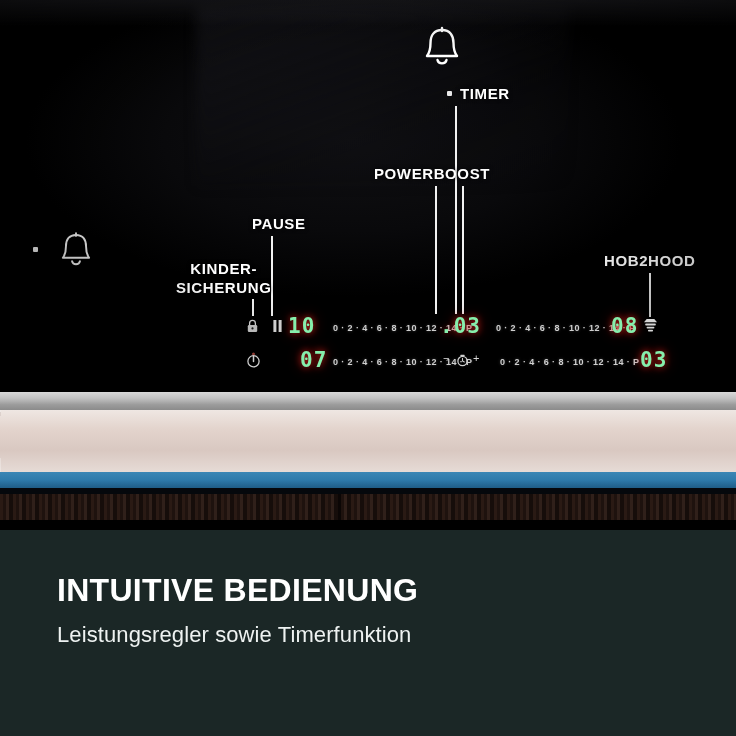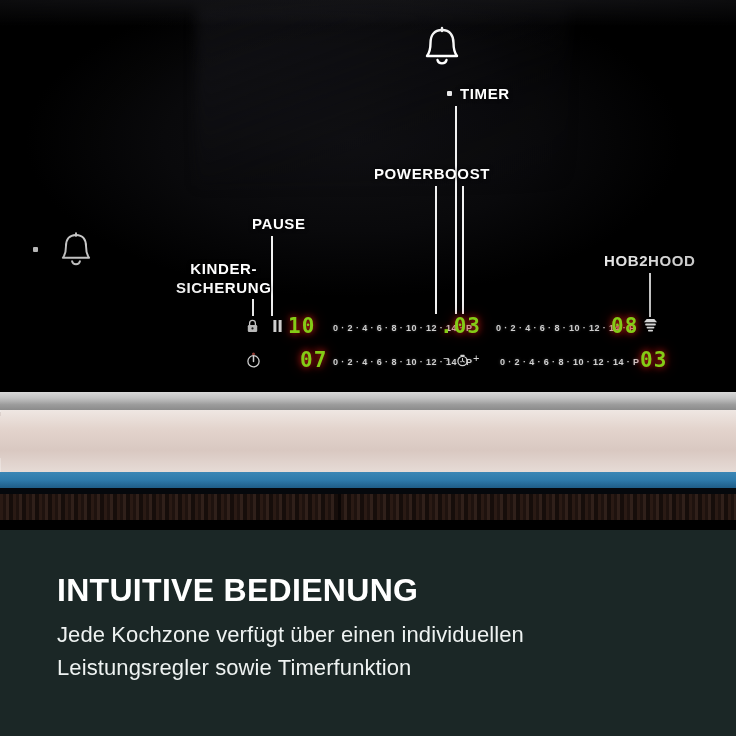"10" .seg { color: #84cc16 -> #86efac }
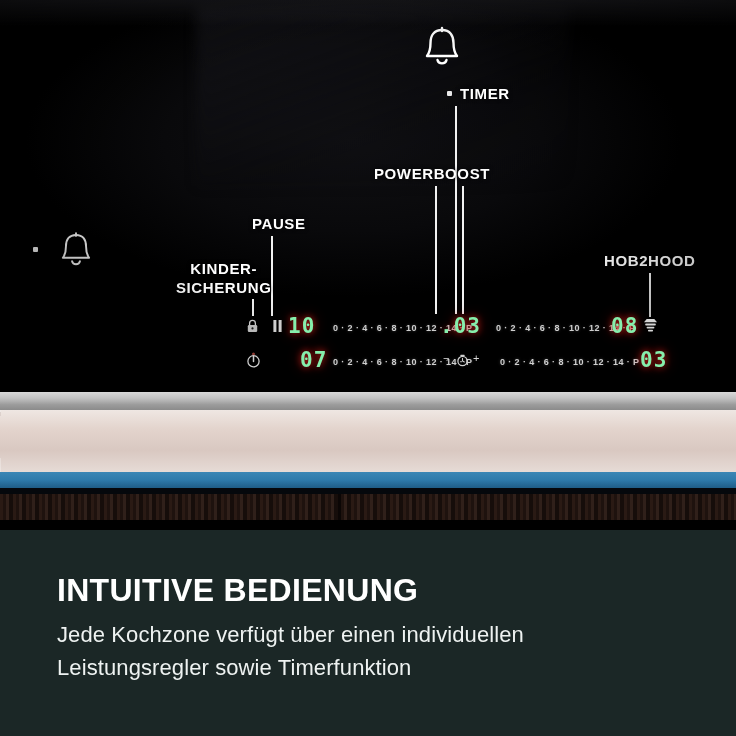"Jede Kochzone verfügt über einen" div.cap-line { html: <div>Jede Kochzone verfügt über einen individuellen</div> -> none }
